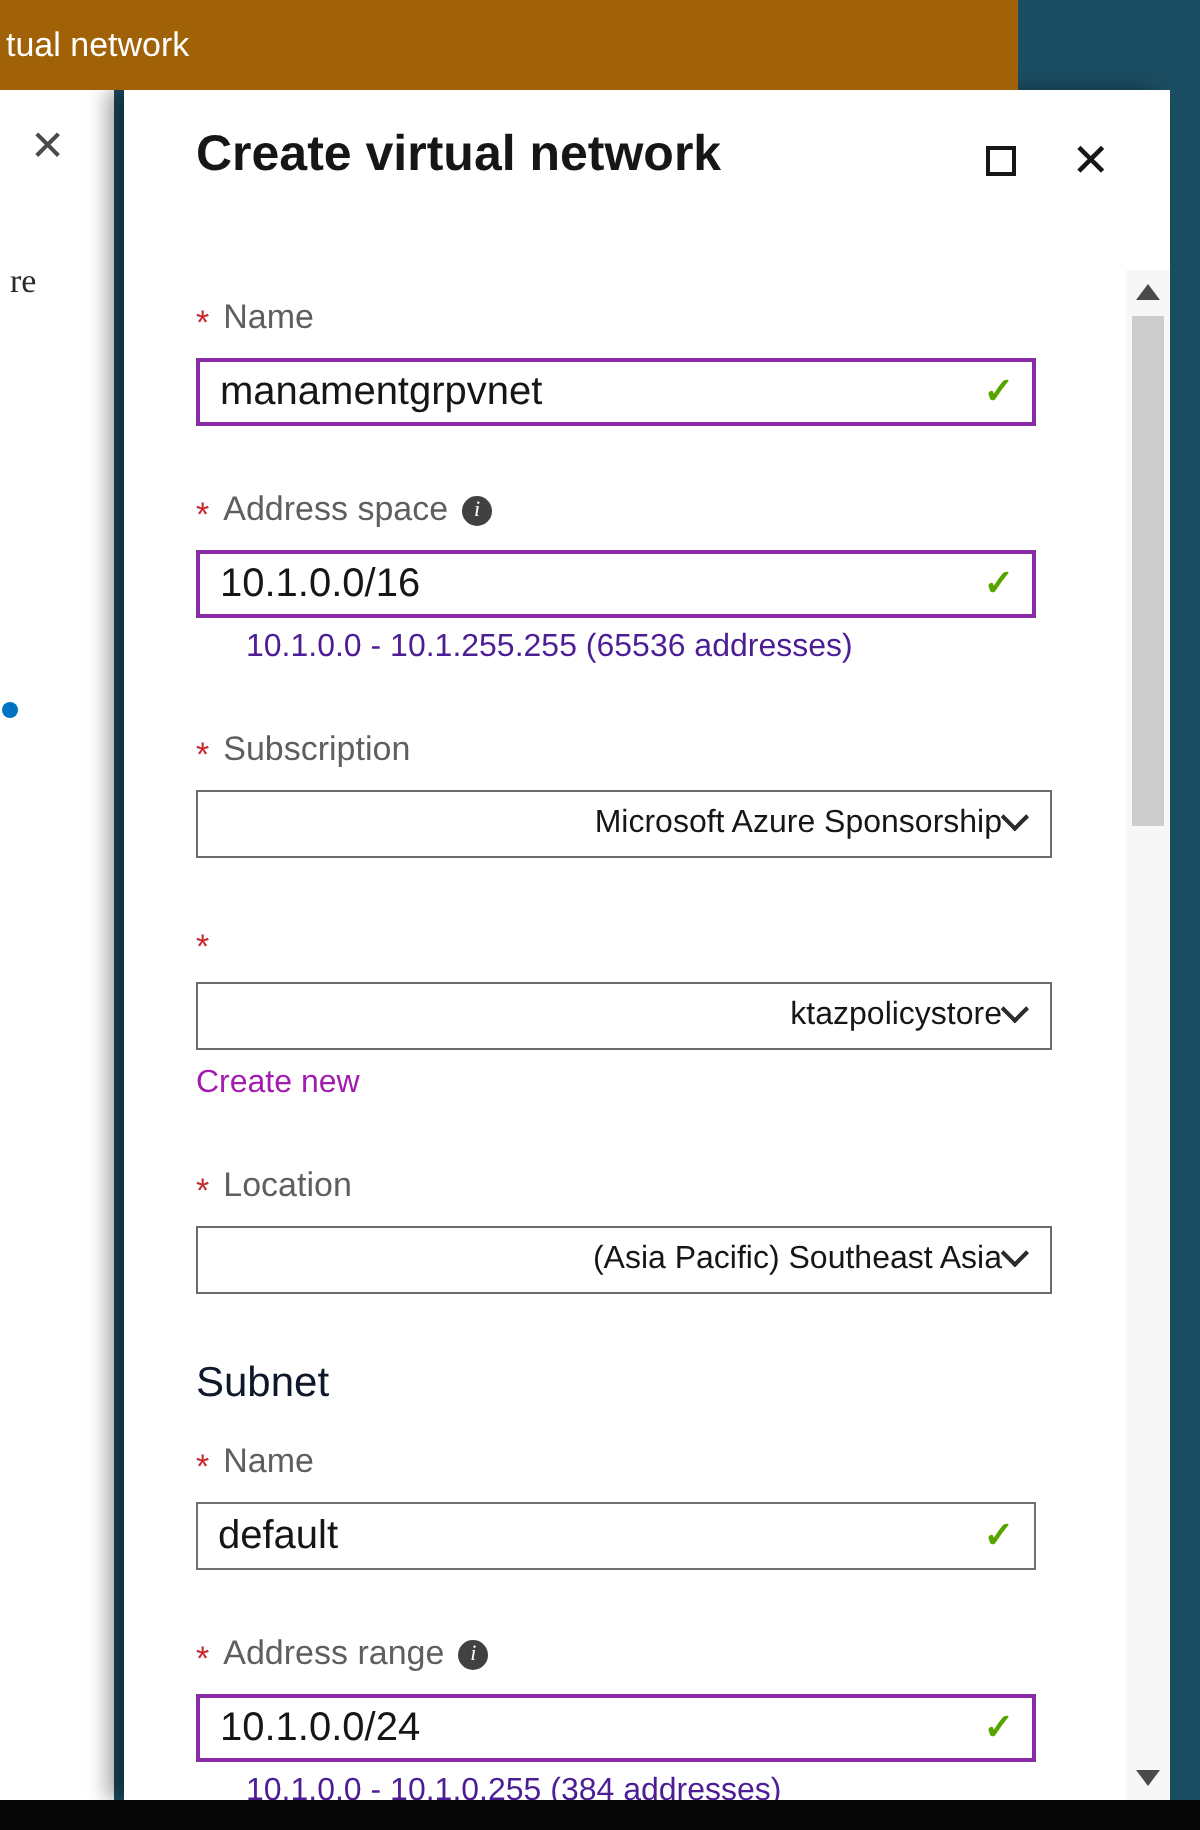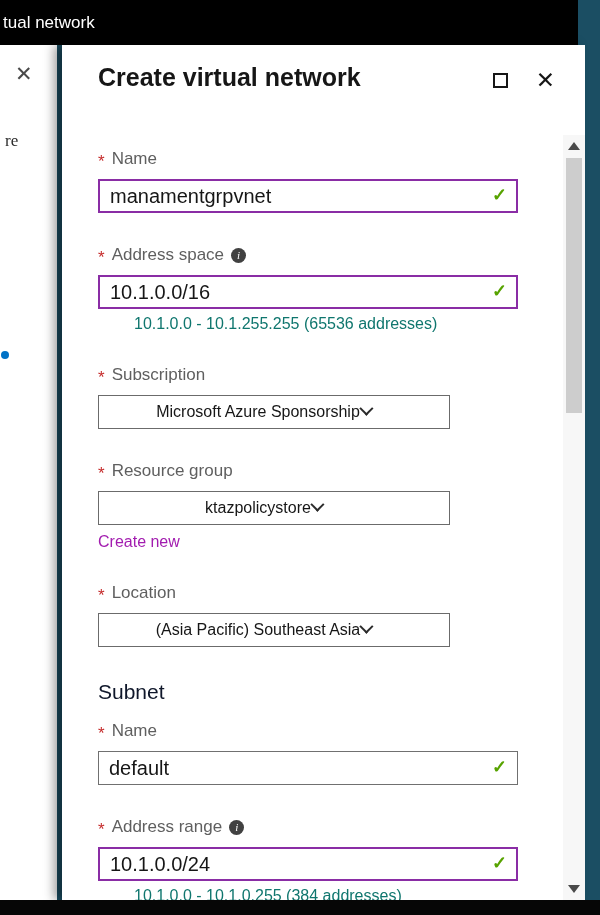"tual network" .topbar { background: #000000 -> #a16207; width: 578px -> 509px }
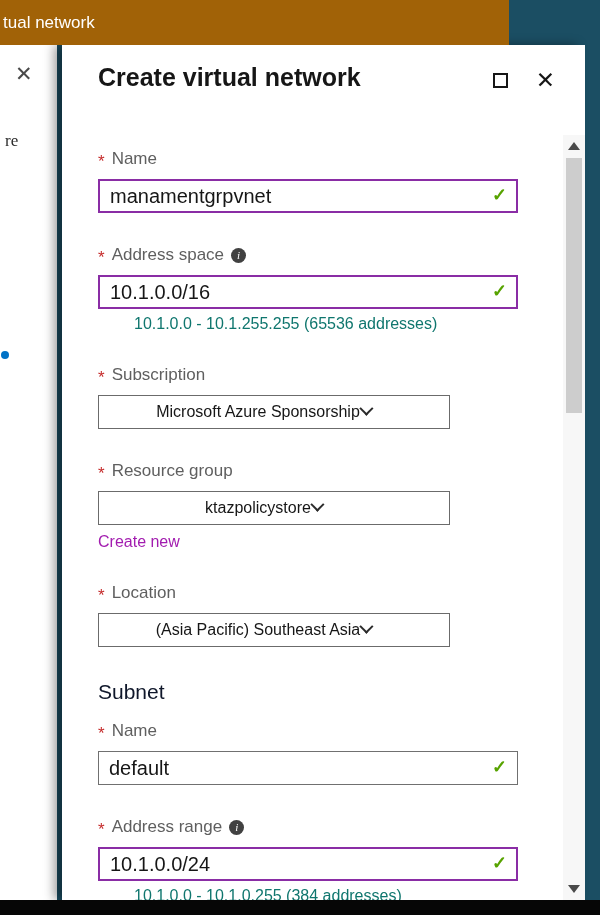"10.1.0.0 - 10.1.255.255 (65536" .helper { color: #0f766e -> #4c1d95; margin: 5px 0 0 36px -> 5px 0 0 25px }
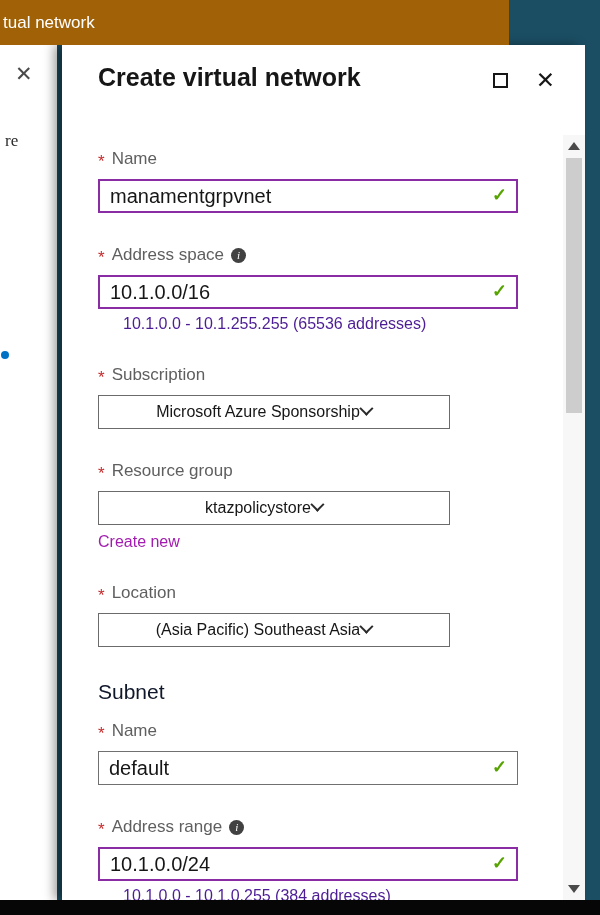"Microsoft Azure Sponsorship" .dropdown { justify-content: center -> flex-end; padding: 0 32px 0 10px -> 0 14px 0 10px; width: 352px -> 428px }
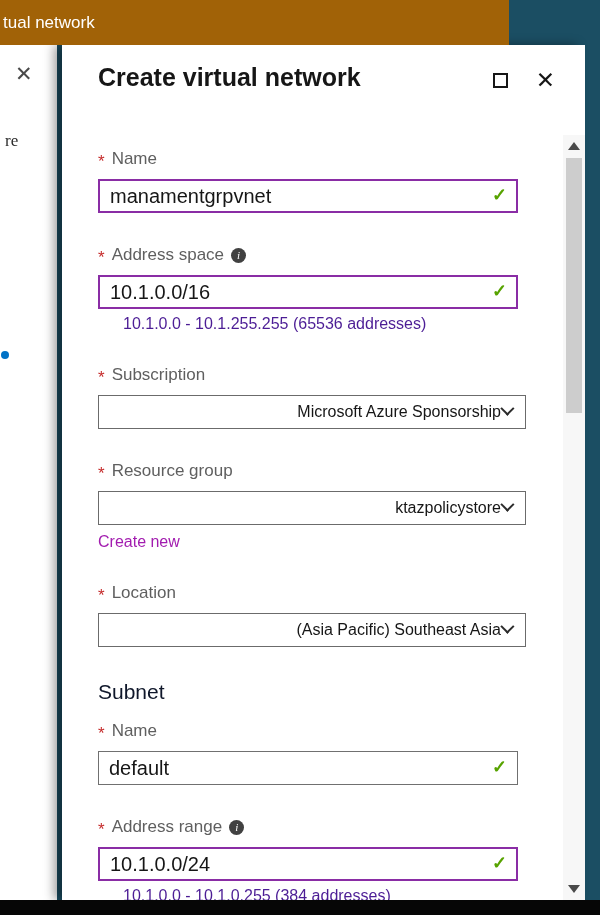"Resource group" span { html: <span>Resource group</span> -> none }
